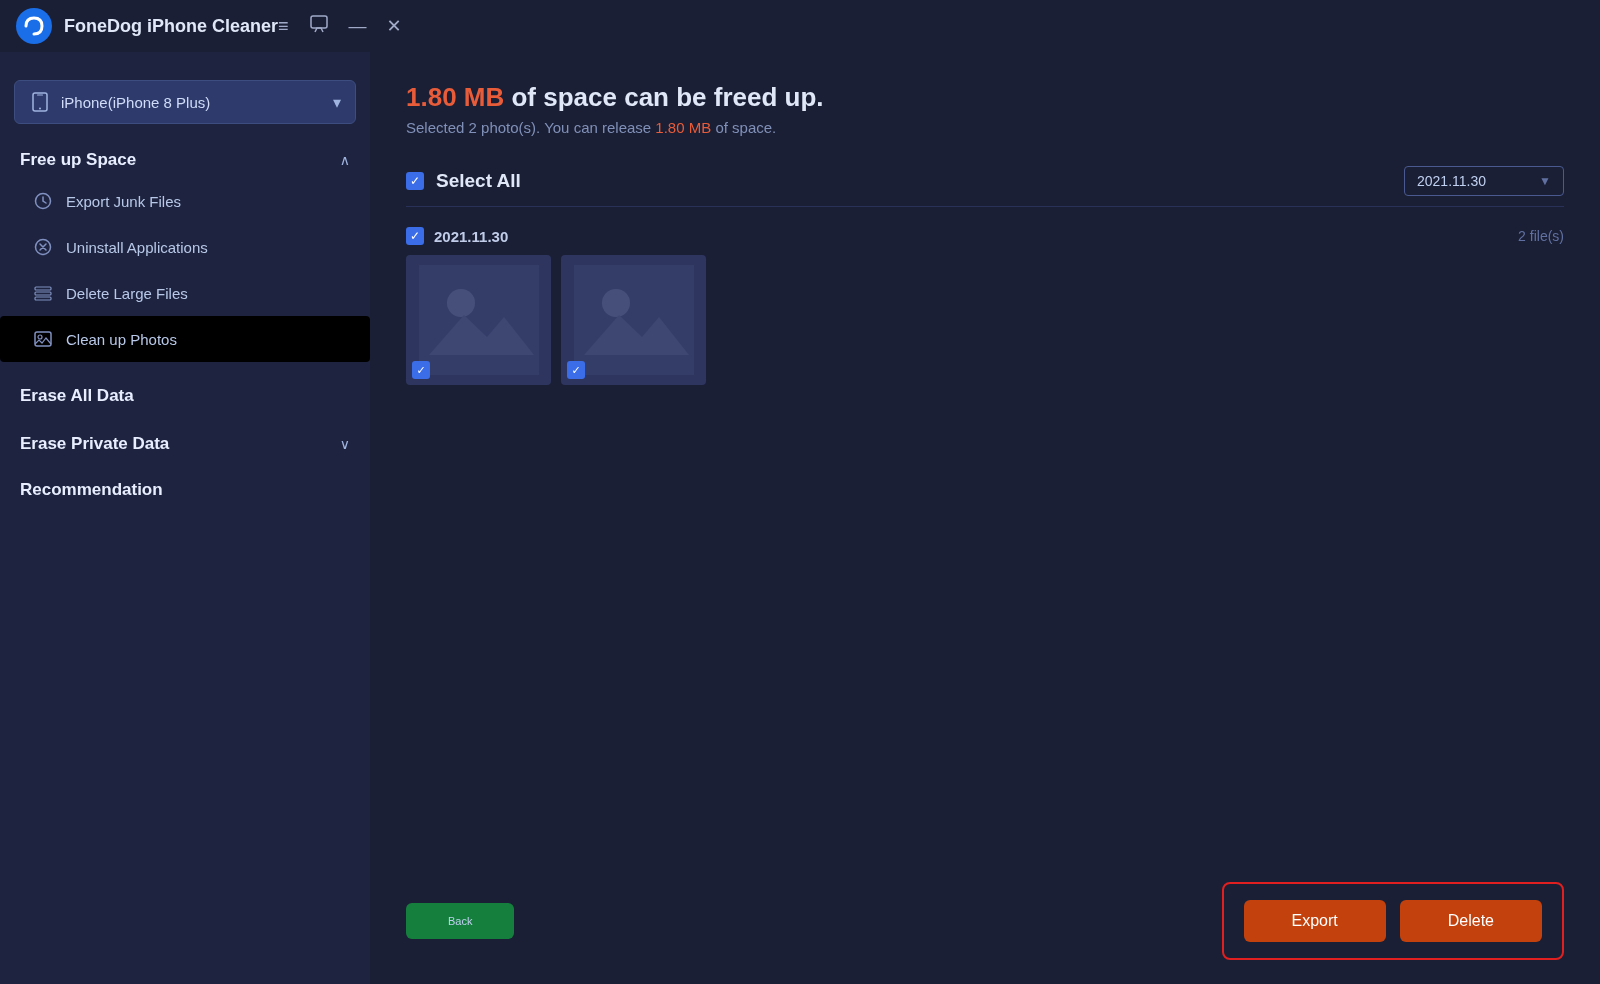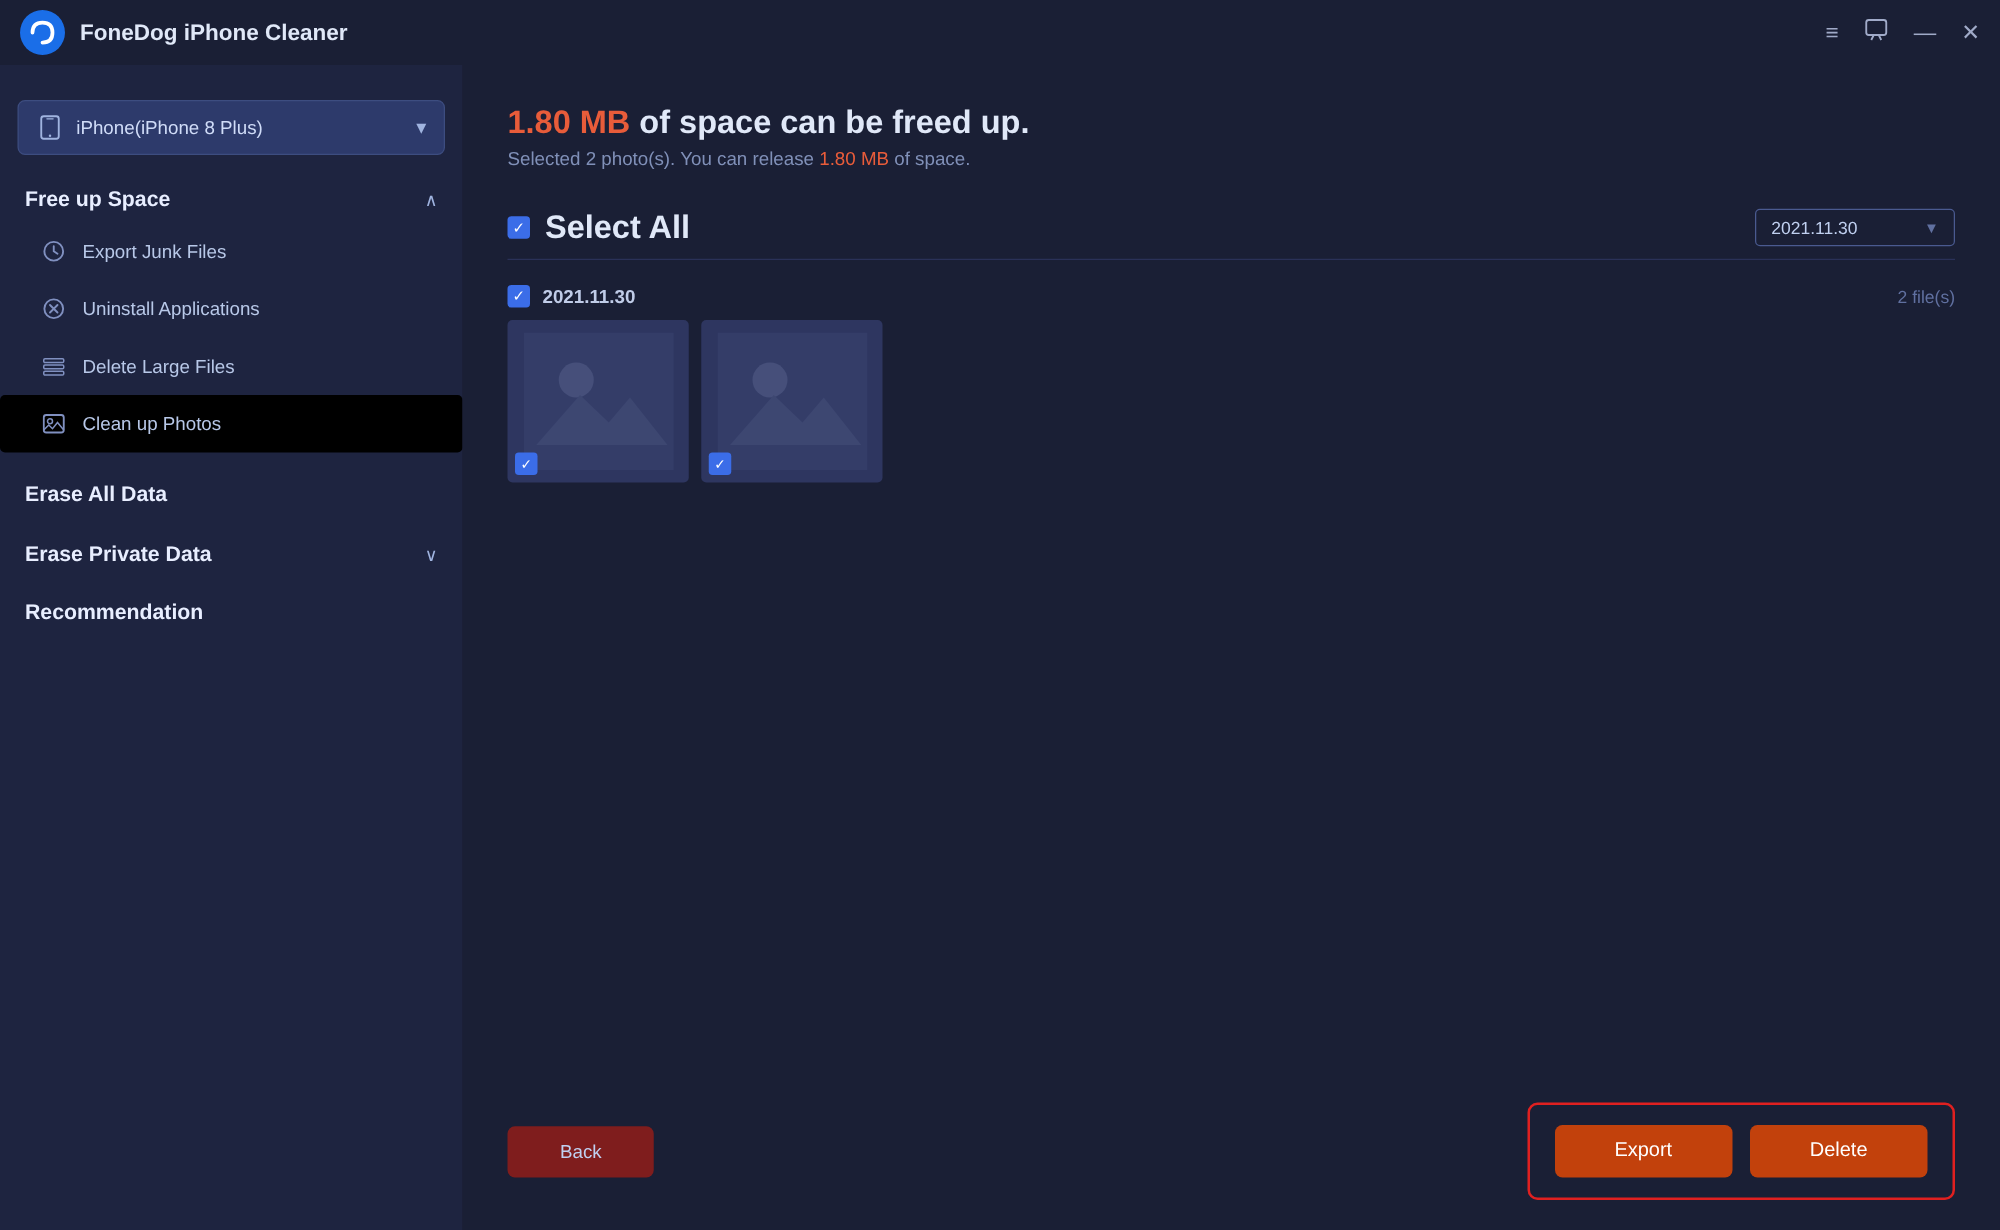"FoneDog iPhone Cleaner" .titlebar { justify-content: space-between -> none }
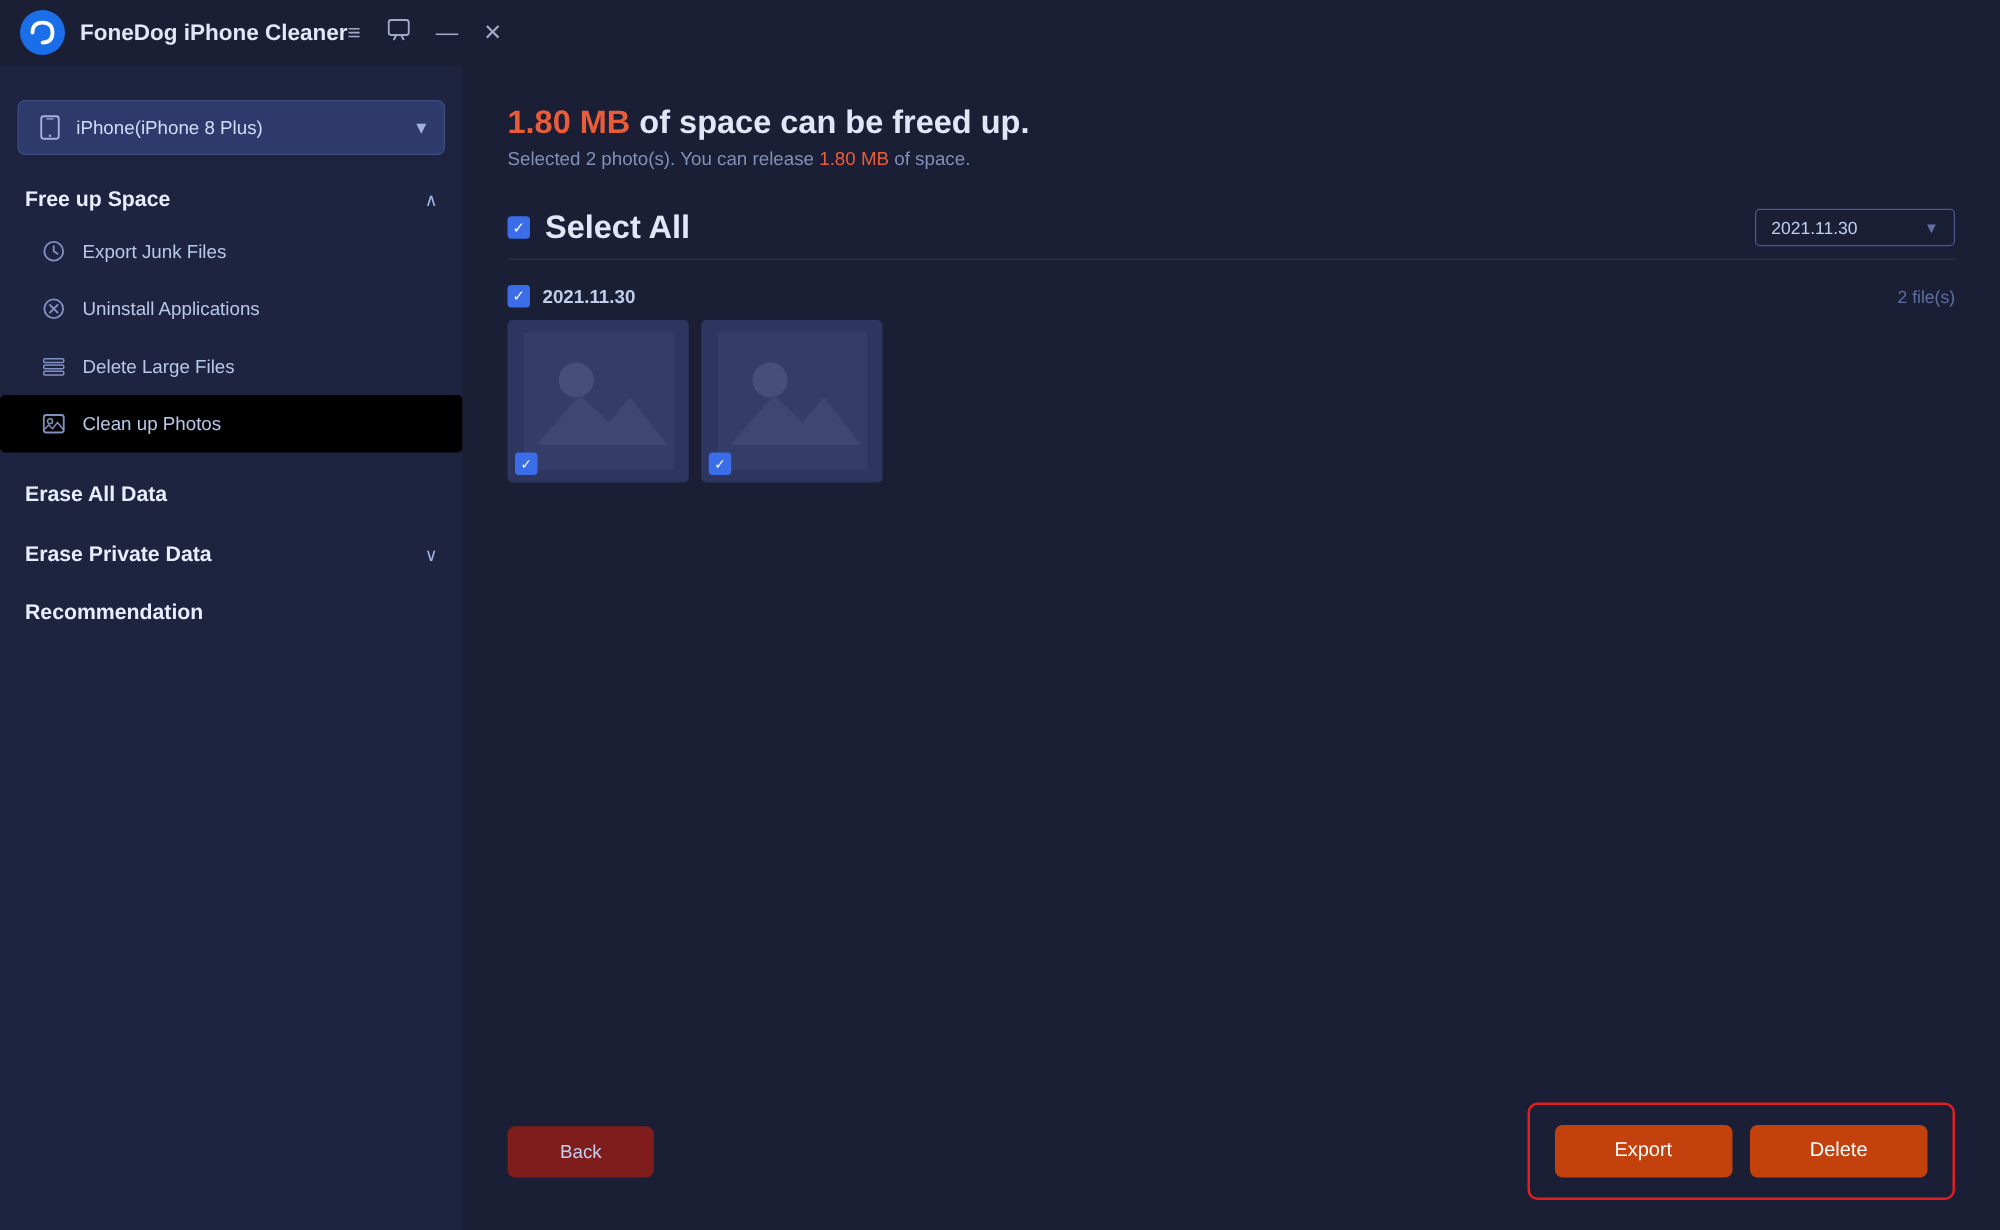"Select All" .select-all-label { font-size: 26px -> 19px }
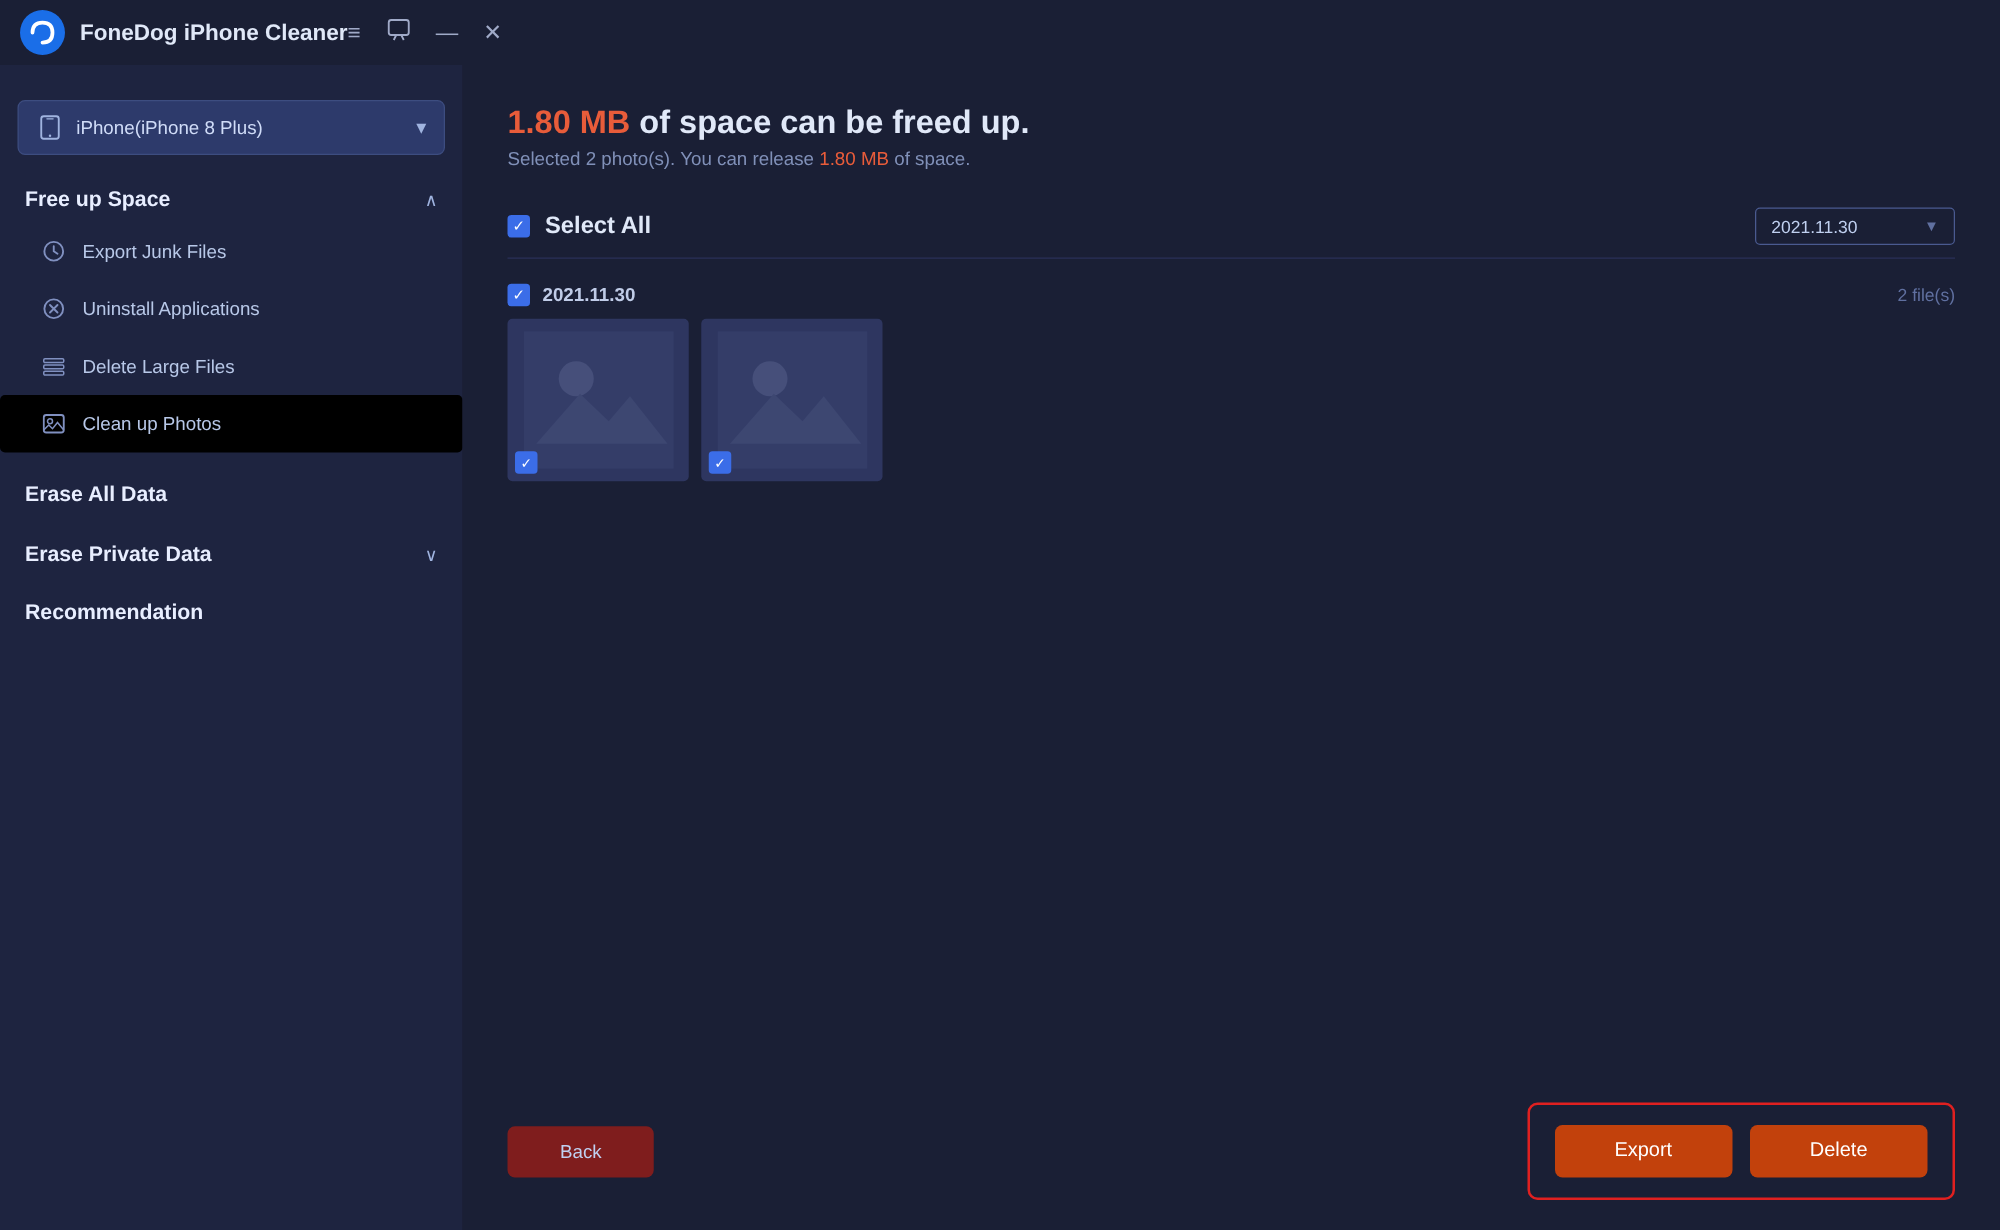"Back" .btn-back { background: #7f1d1d -> #15803d; font-size: 15px -> 11px }
